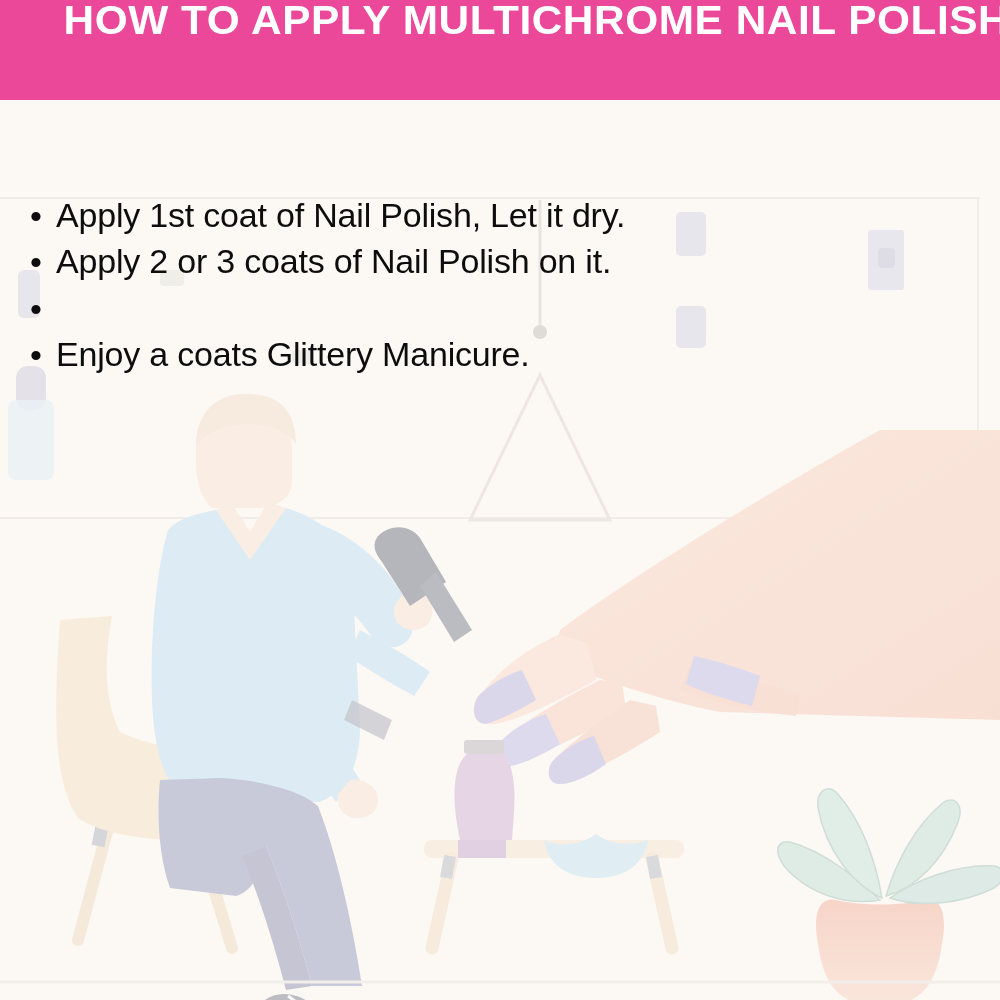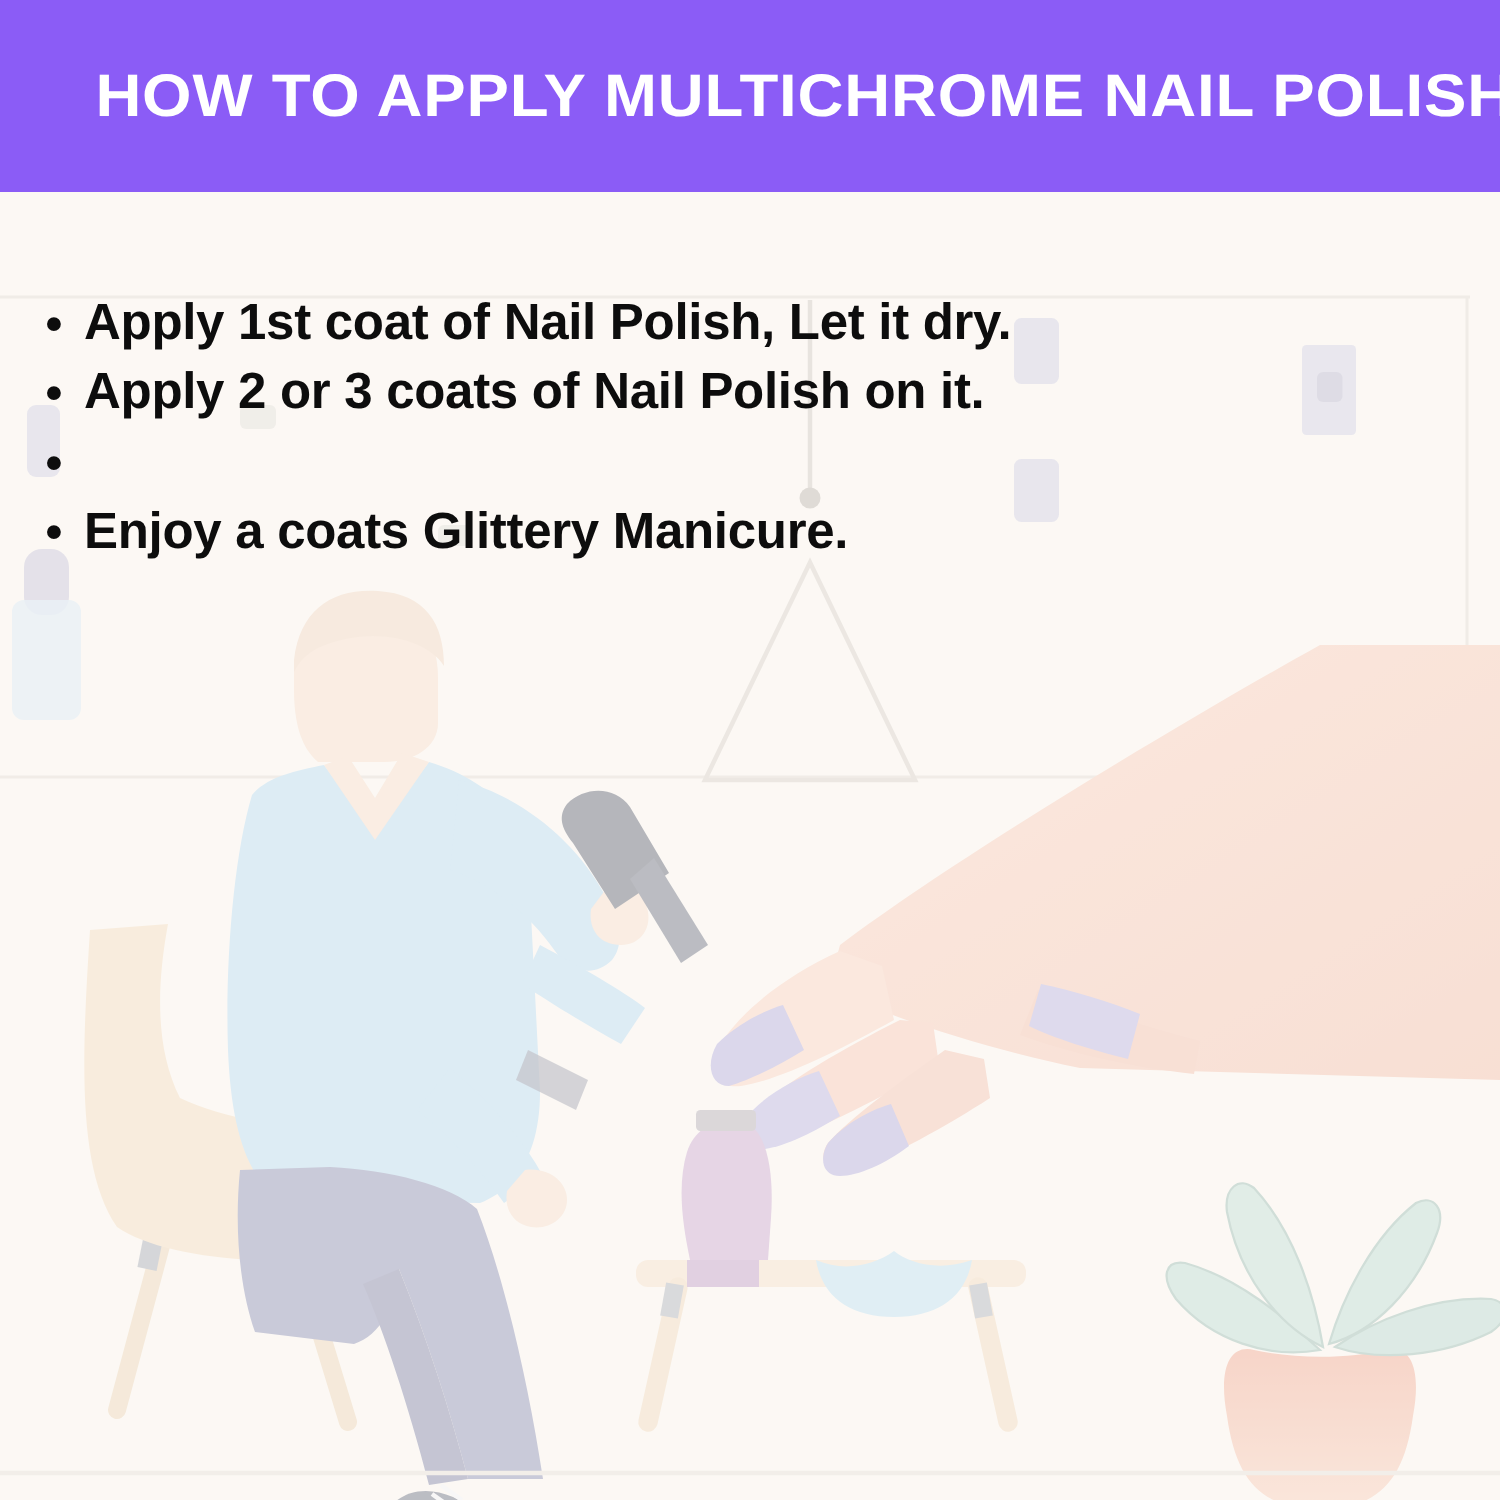"HOW TO APPLY MULTICHROME NAIL" #header-bar { align-items: center -> none; background: #8b5cf6 -> #ec4899; height: 128px -> 100px }
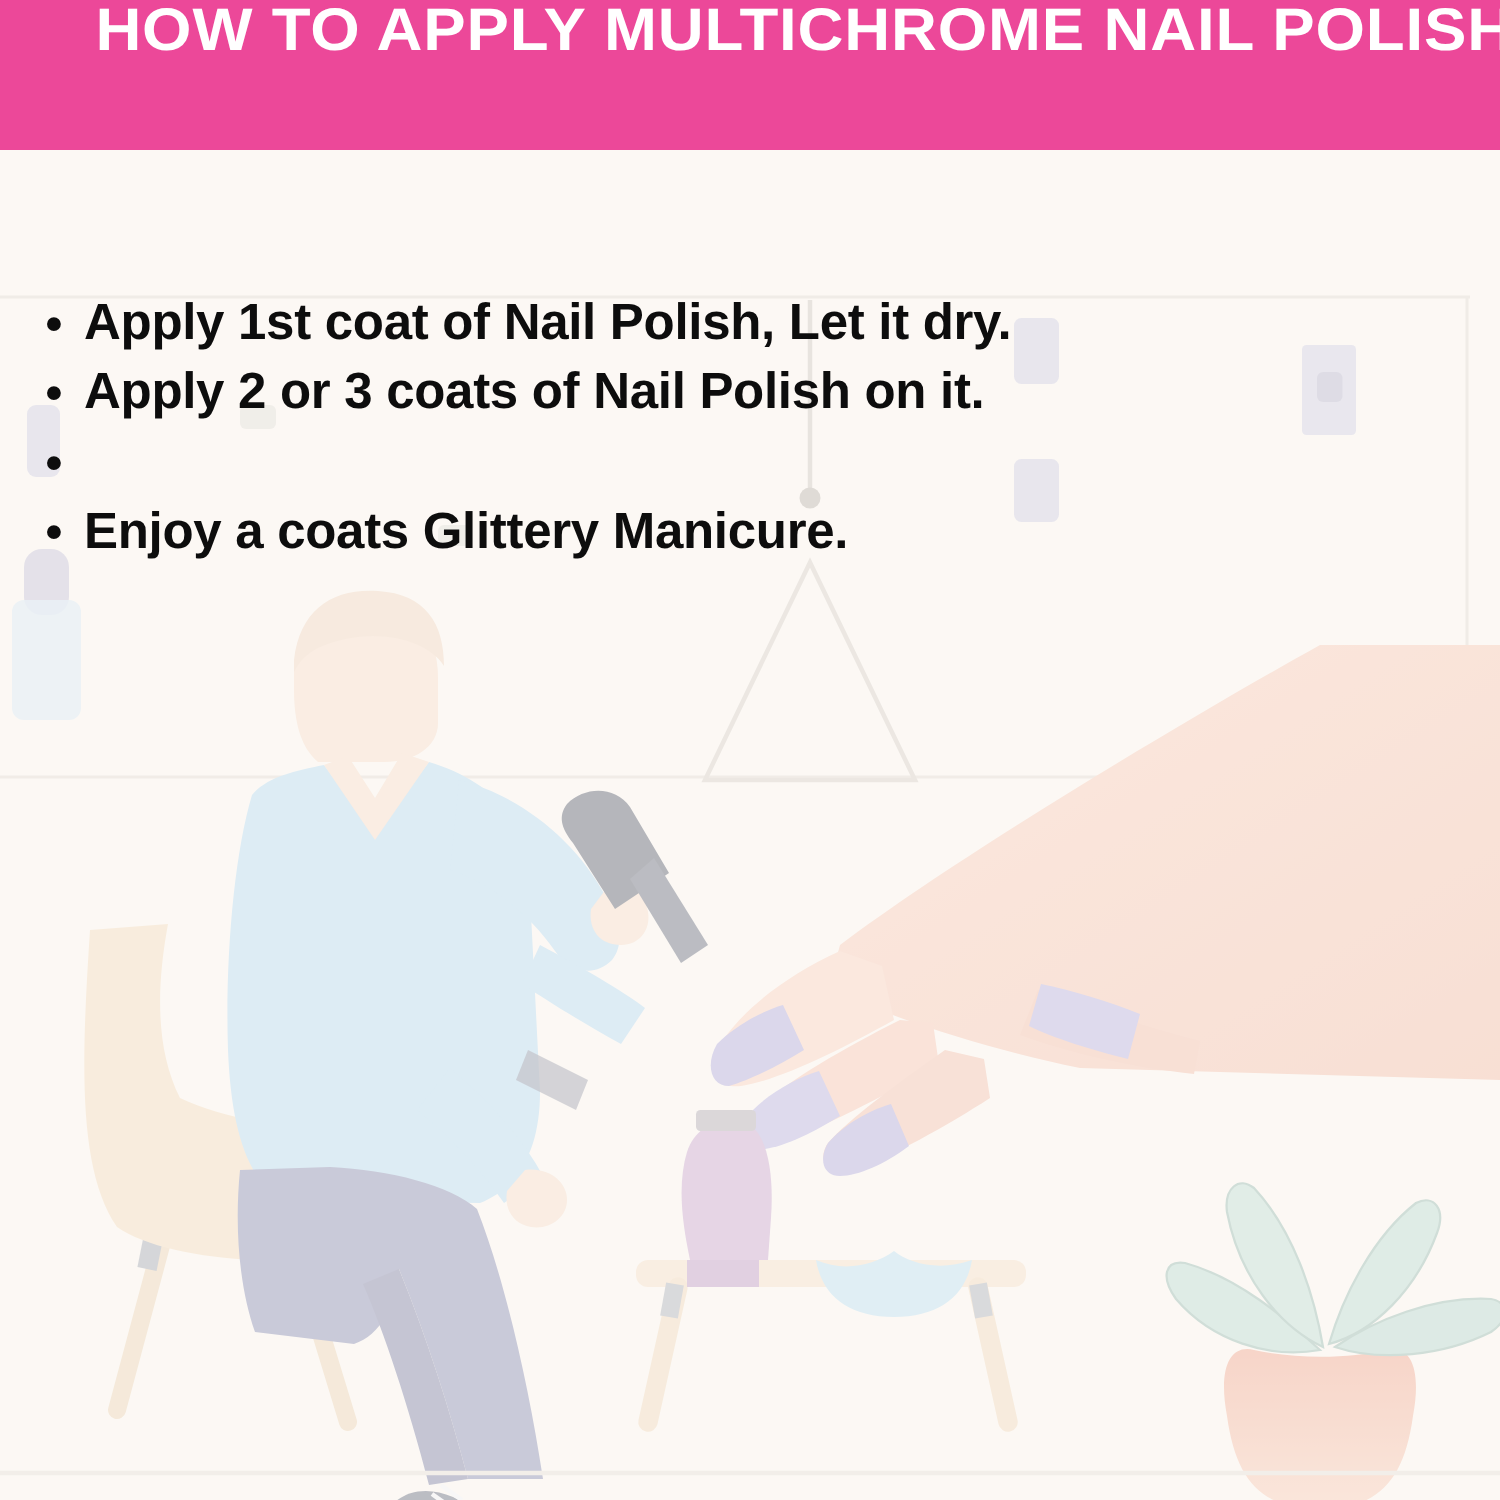"Apply 1st coat of Nail" .bullet-text { font-weight: bold -> normal }
